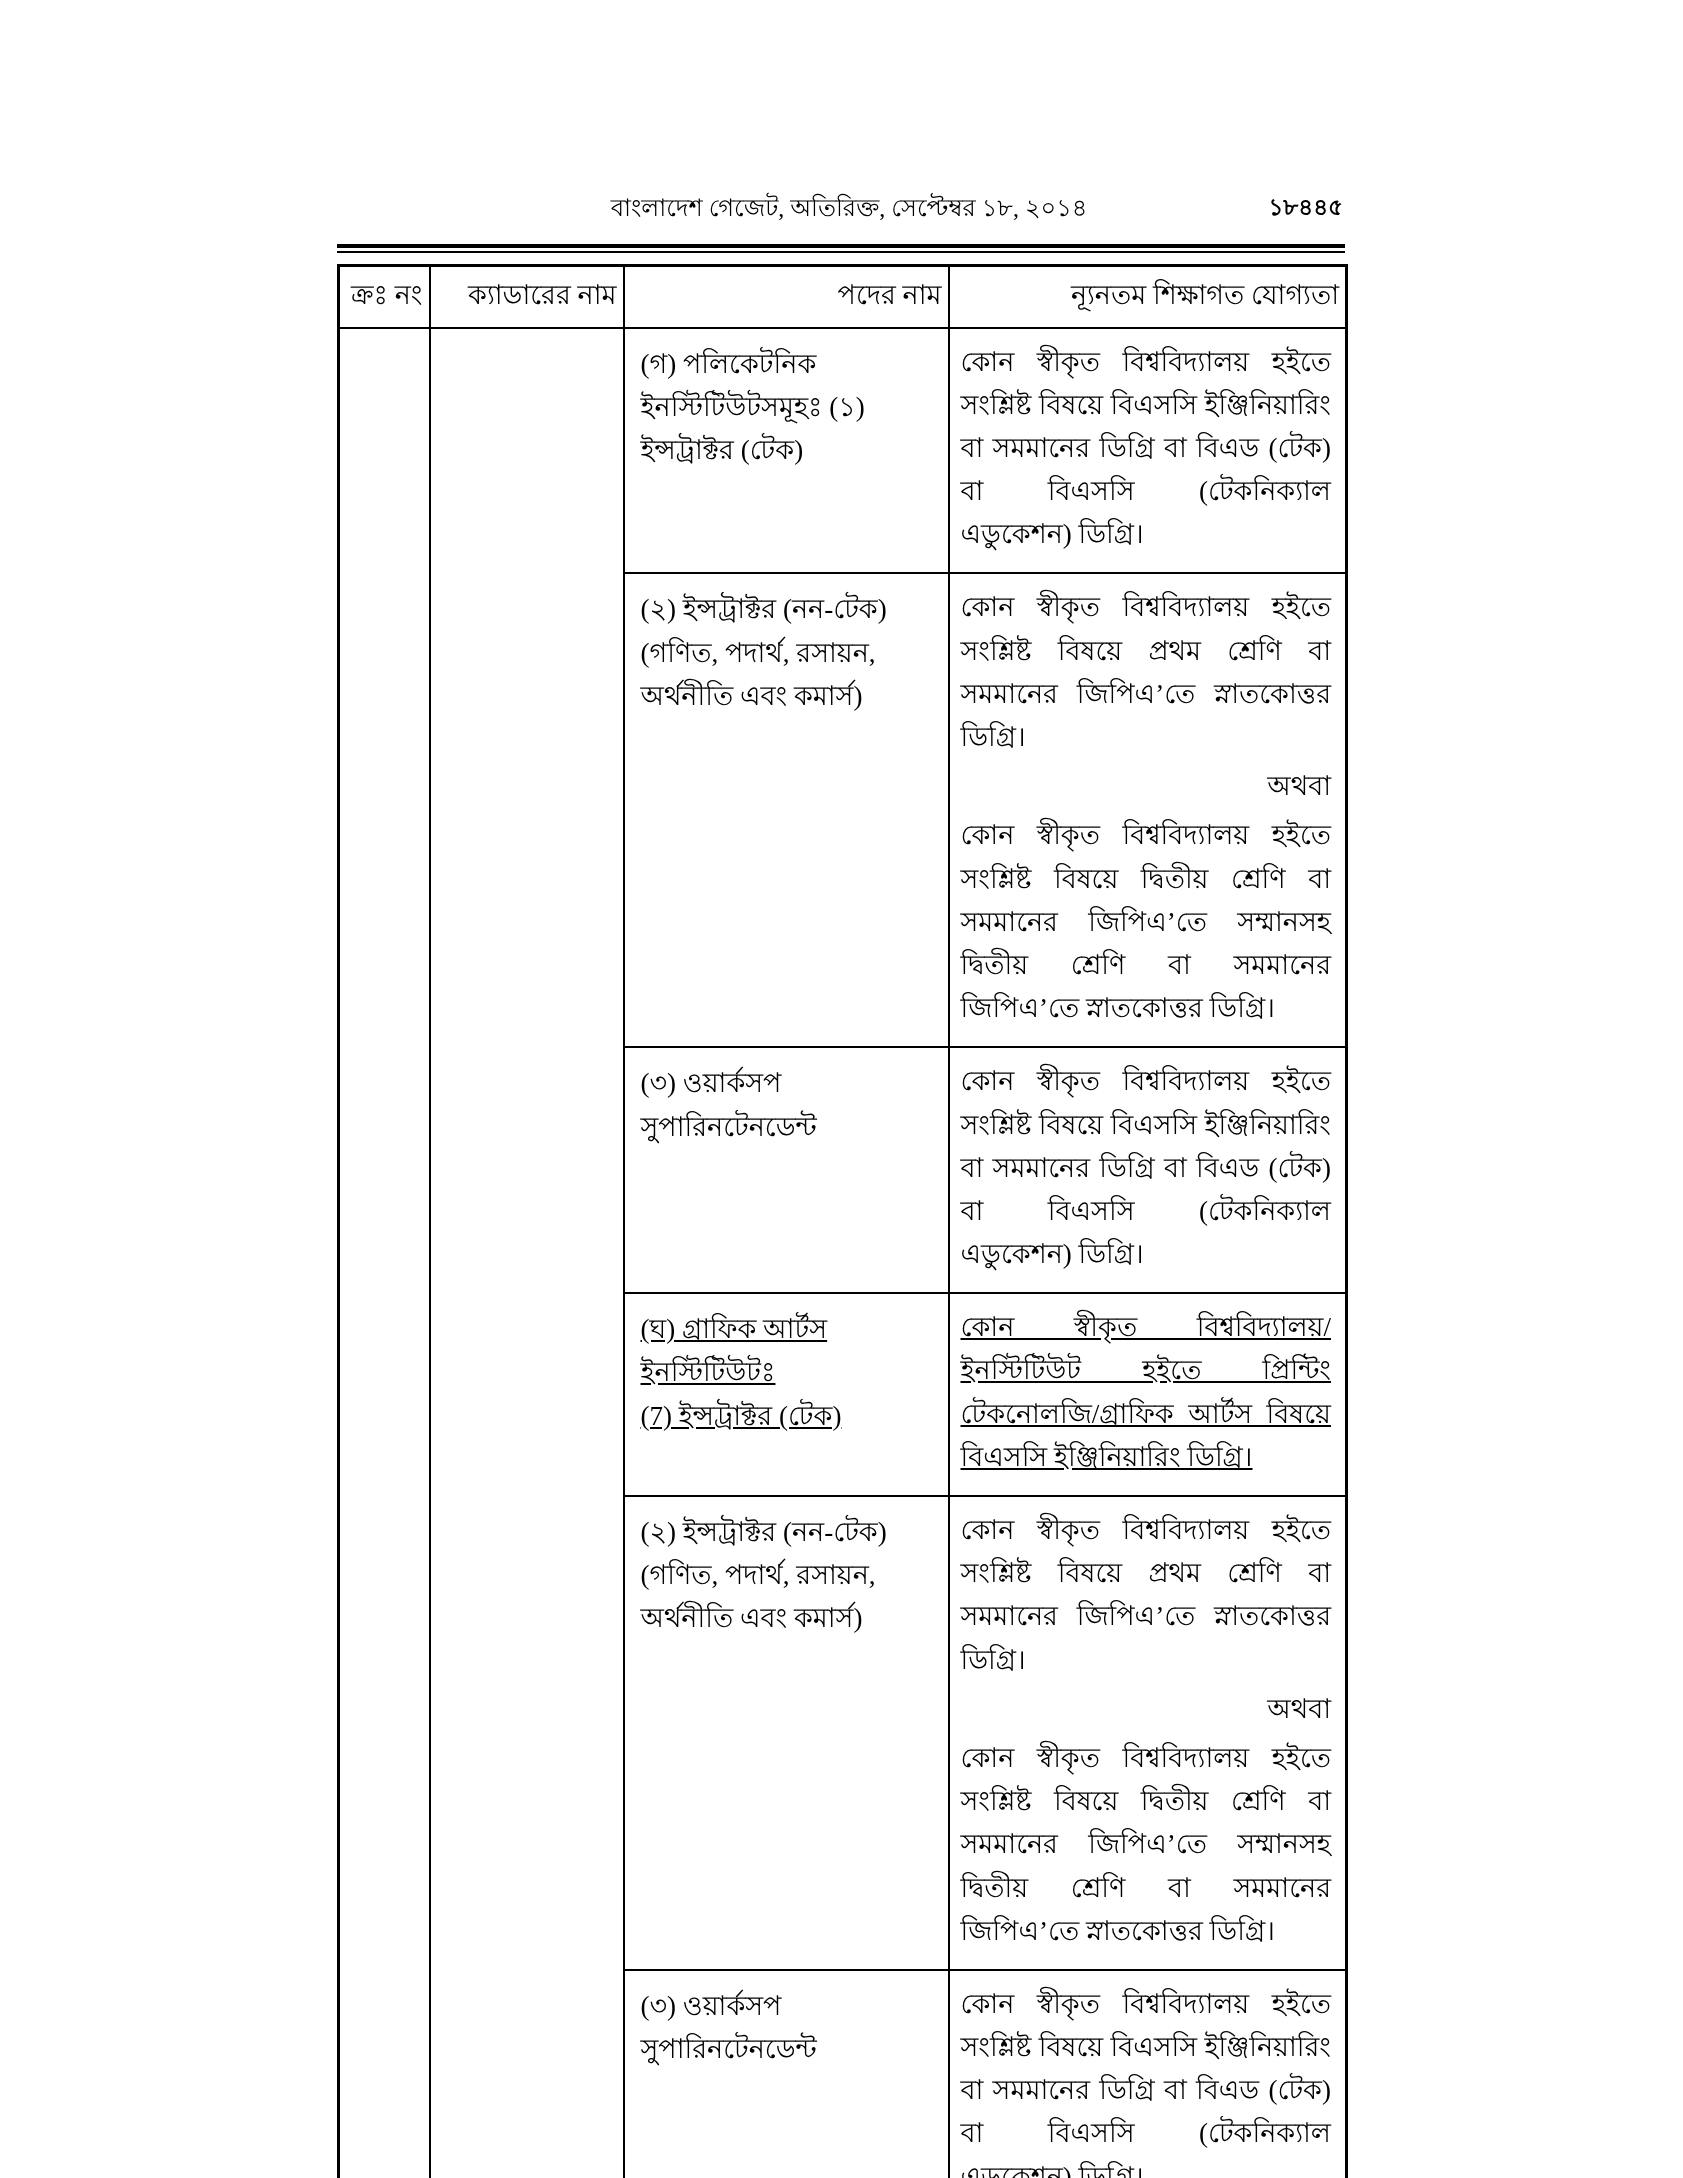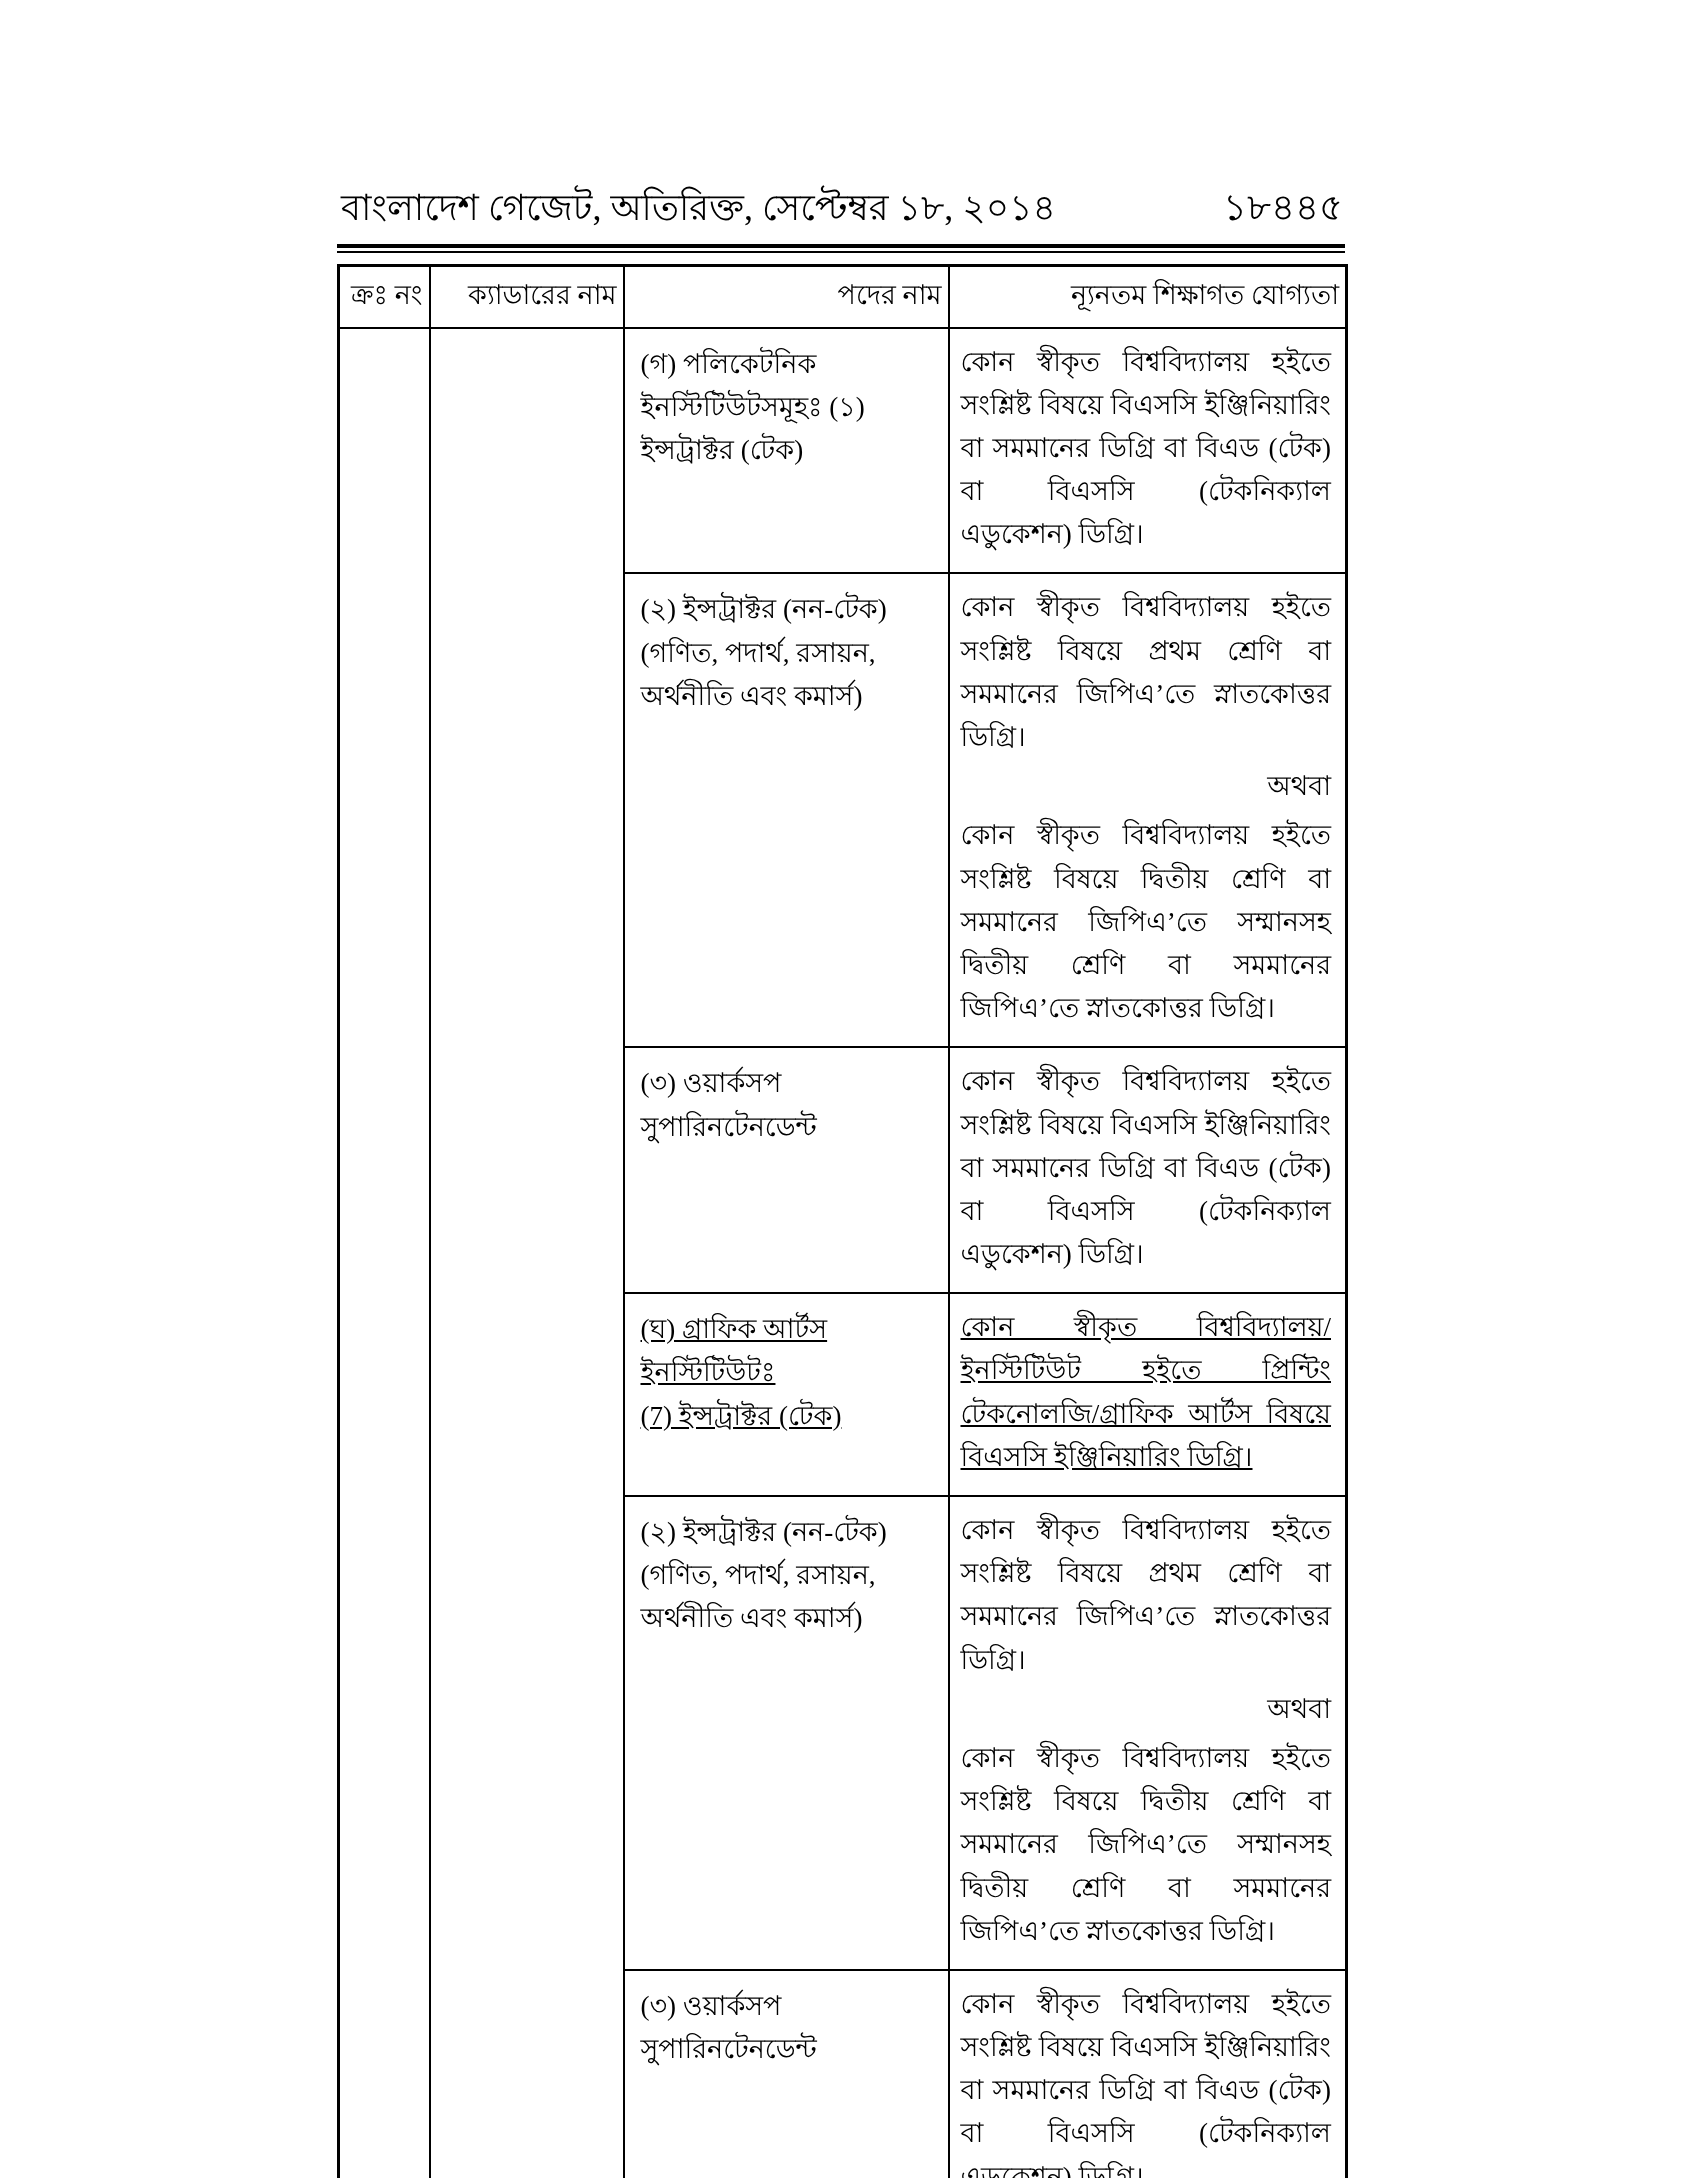"বাংলাদেশ গেজেট, অতিরিক্ত, সেপ্টেম্বর ১৮," .gazette-title { font-size: 36px -> 24px; left: 4px -> 16px; text-align: left -> center }
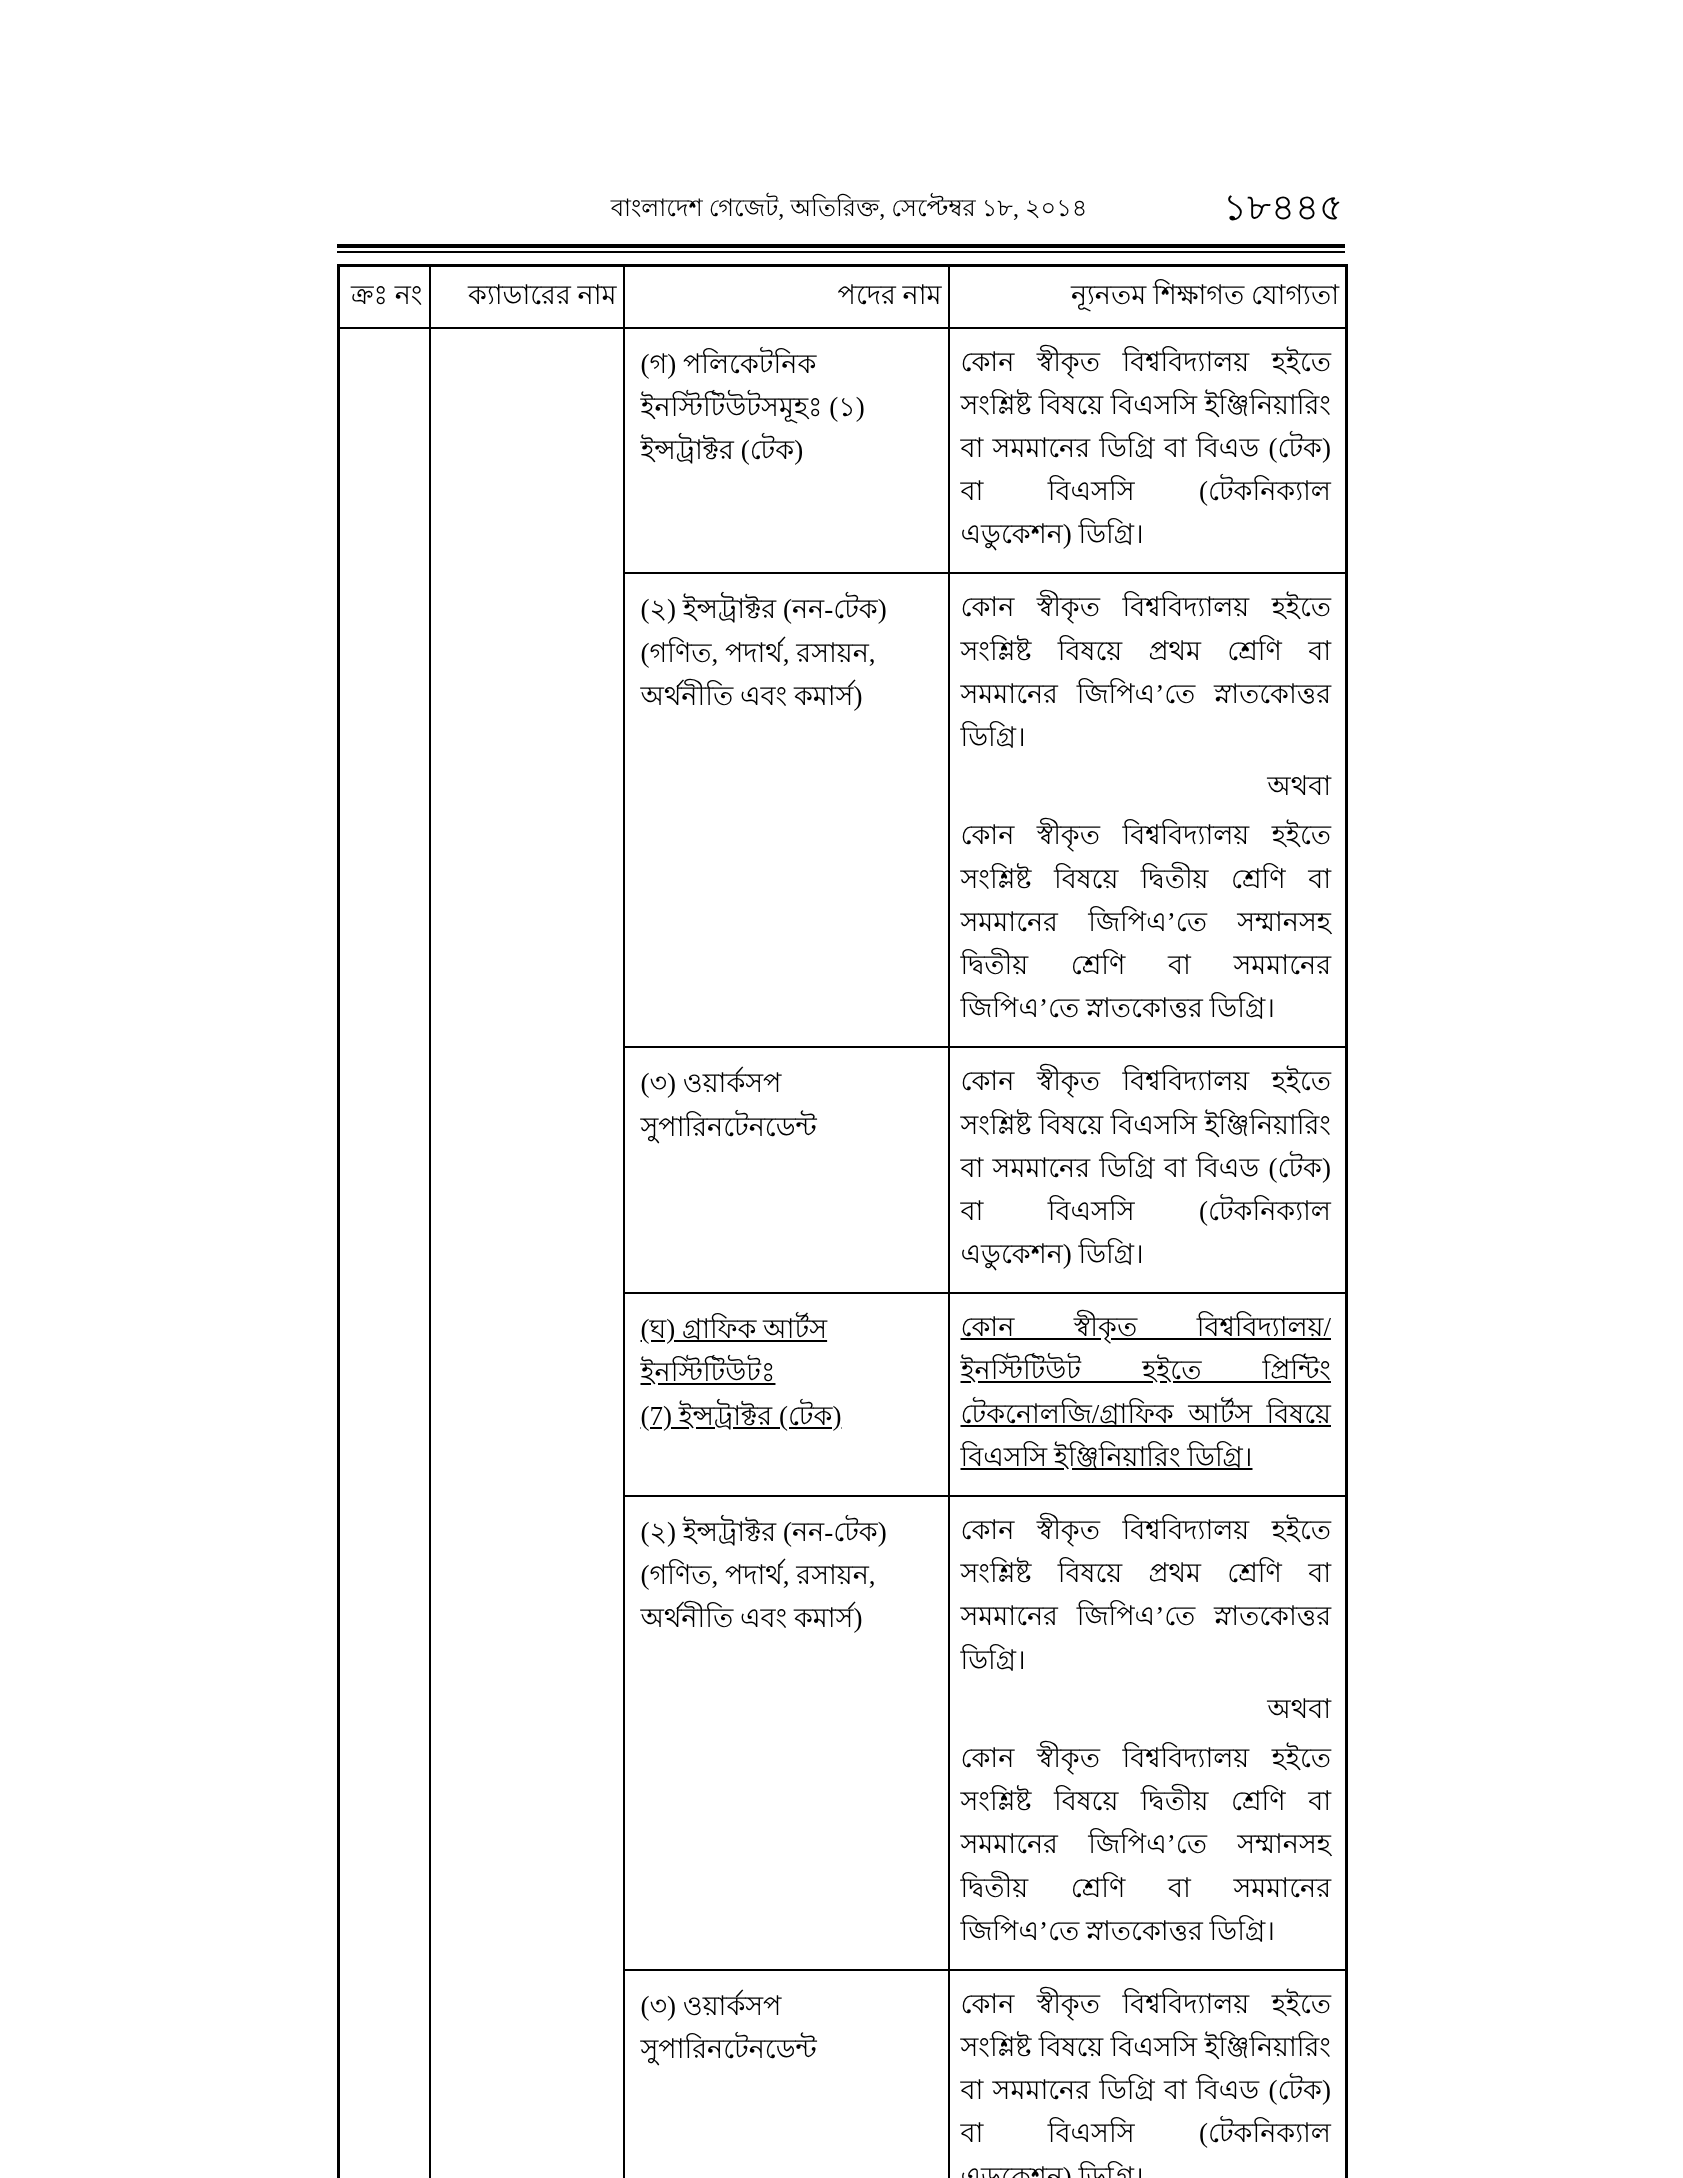"১৮৪৪৫" .page-number { font-size: 37px -> 23px; font-weight: none -> bold }
